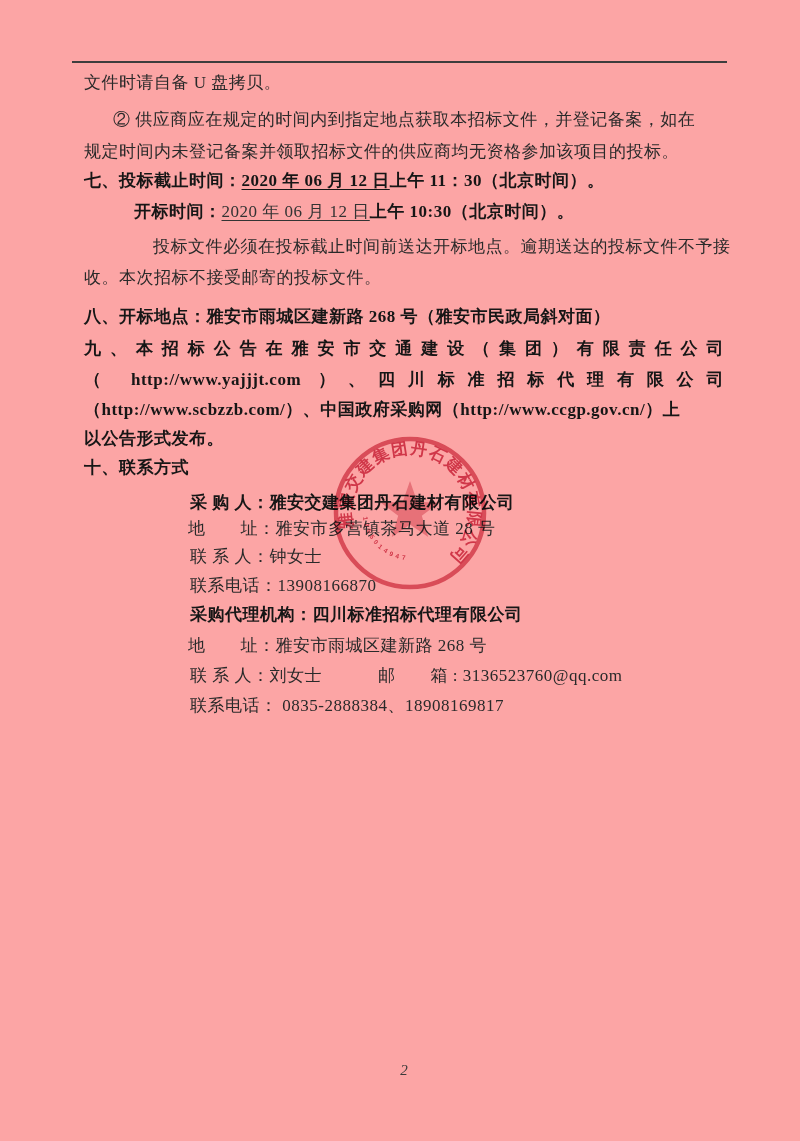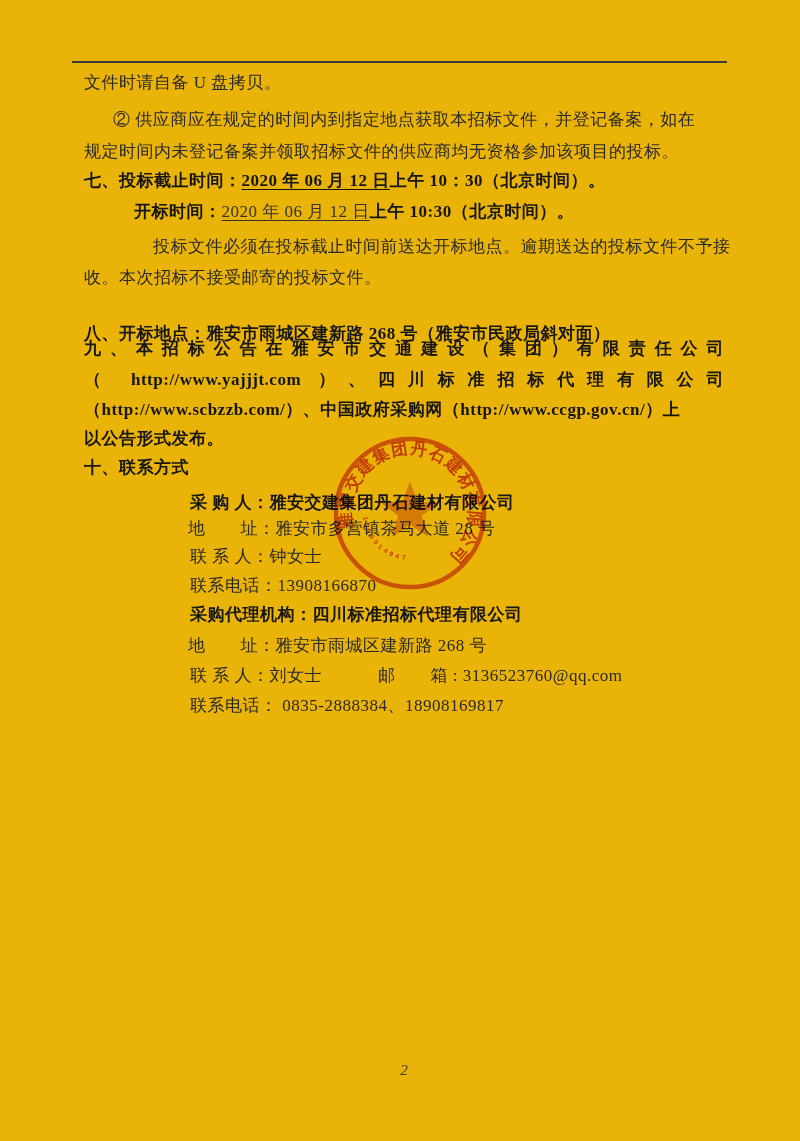"文件时请自备 U 盘拷贝。" #page { background: #eab308 -> #fca5a5 }
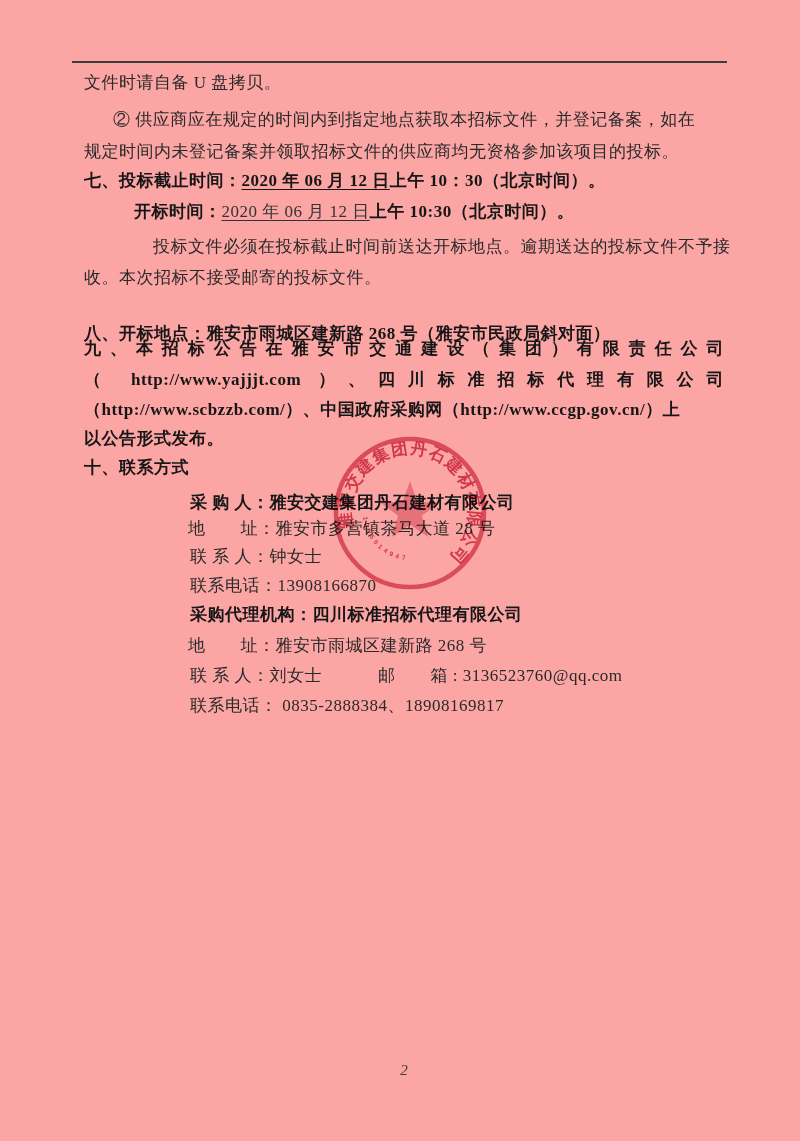"上午 10：30（北京时间）。" span { text: 10 -> 11 }
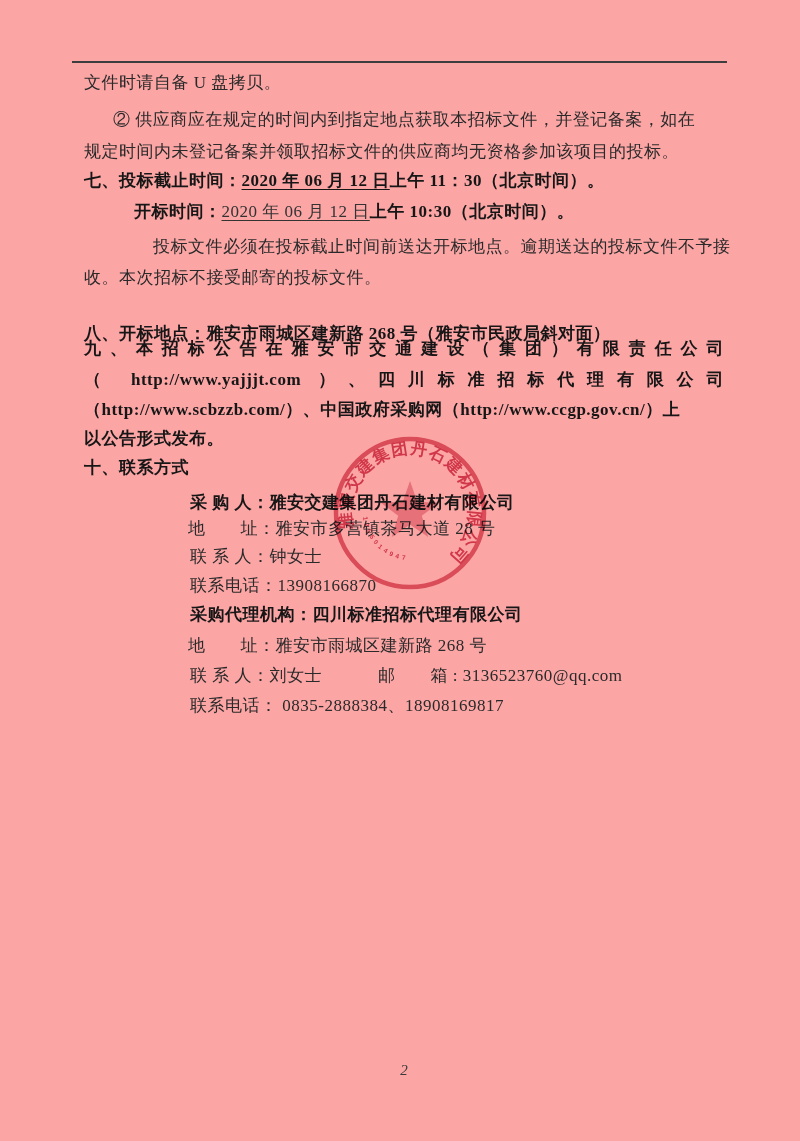"八、开标地点：雅安市雨城区建新路 268 号（雅安市民政局斜对面）" div.line { top: 323px -> 306px }
